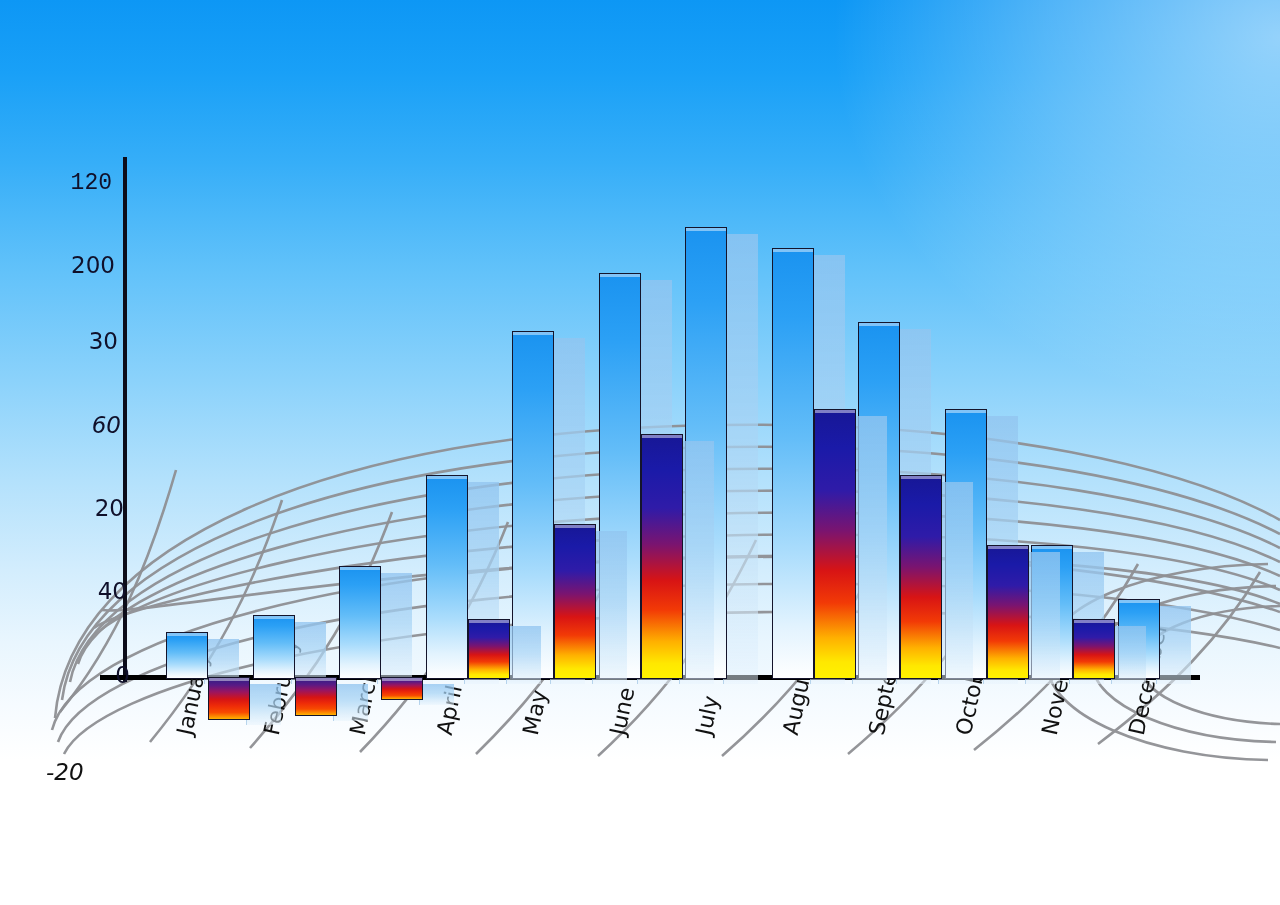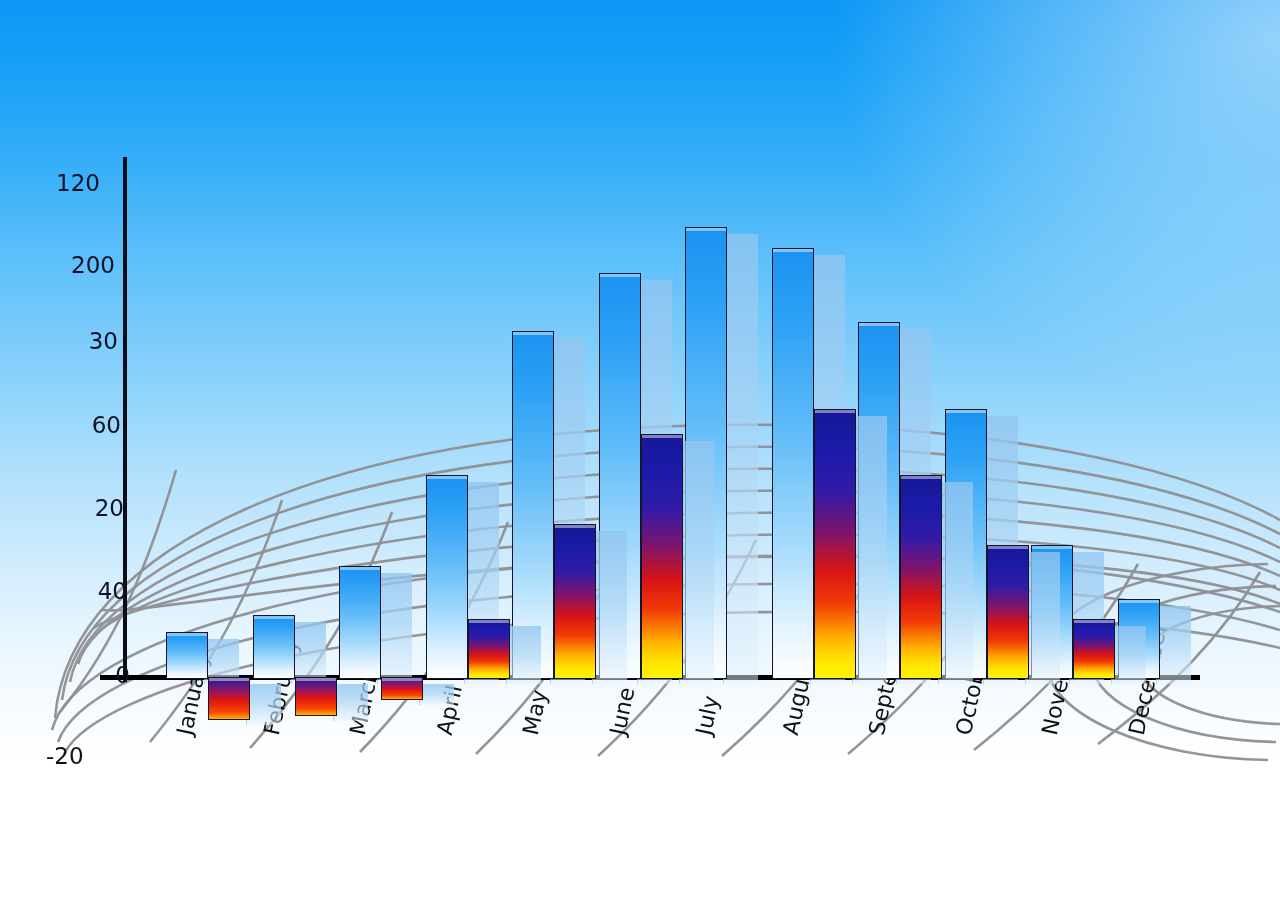"120" div.ylabel { font-family: none -> Liberation Mono, monospace; left: 40px -> 52px }
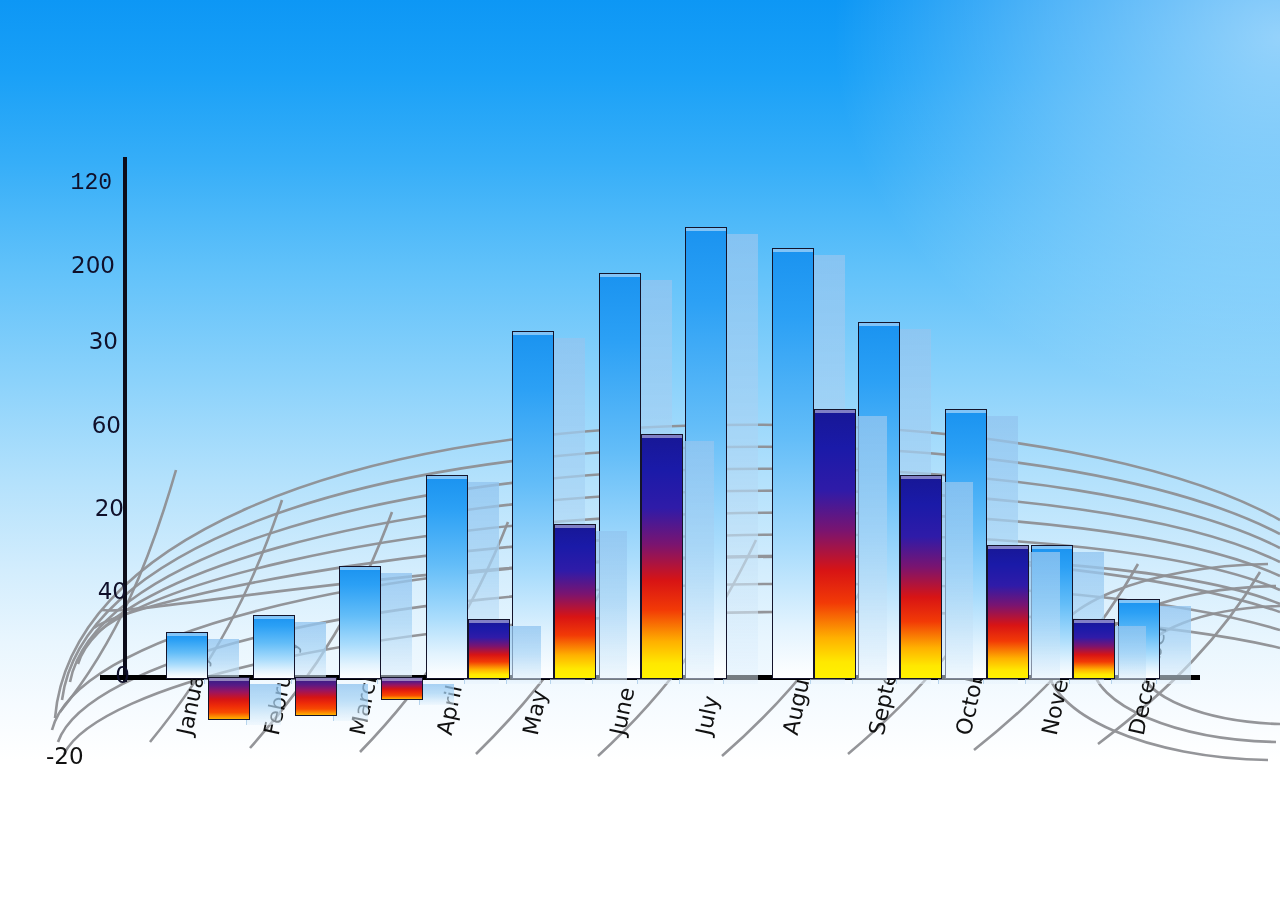"60" div.ylabel { font-style: none -> italic }
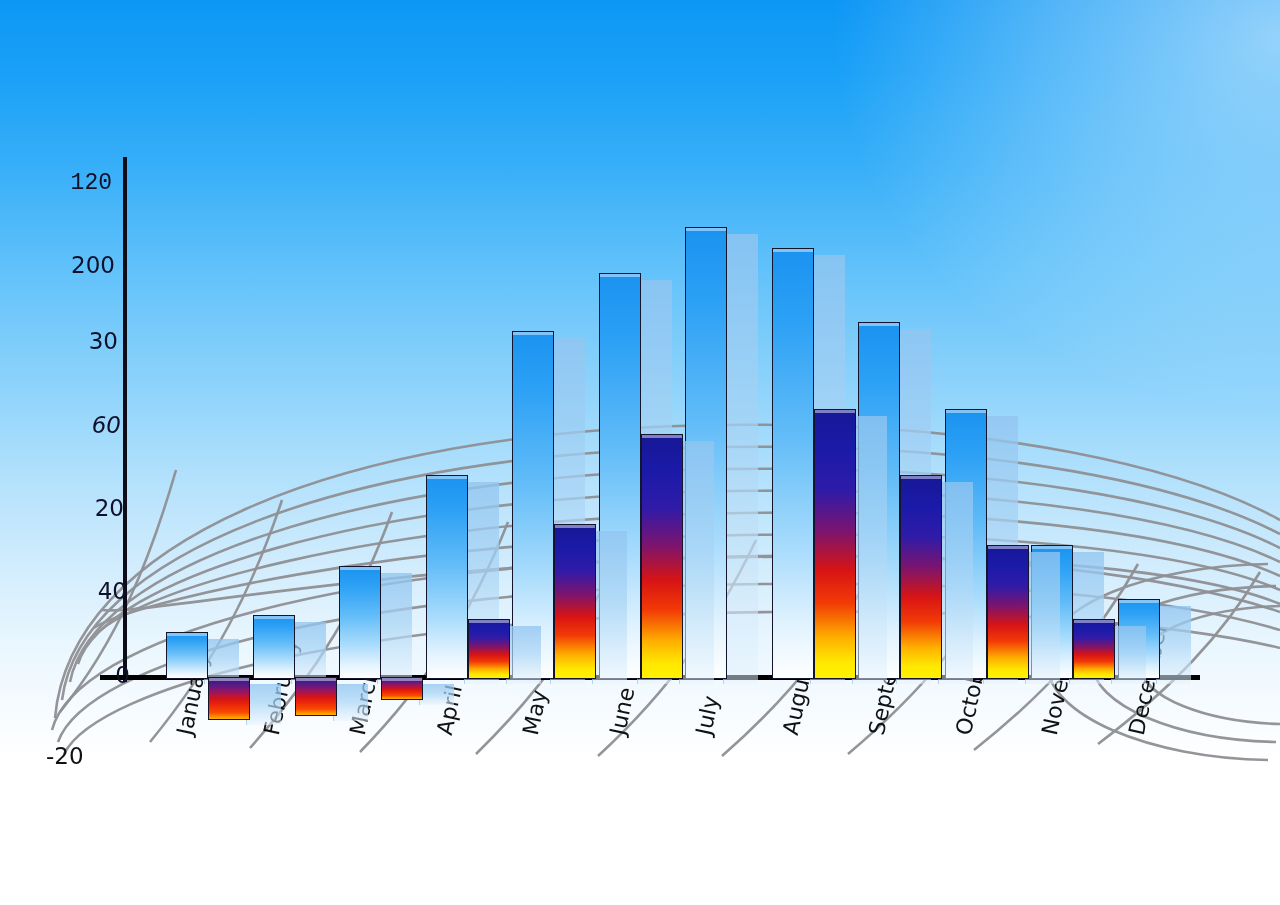"-20" div.ylabel { font-style: none -> italic; top: 743px -> 759px }
